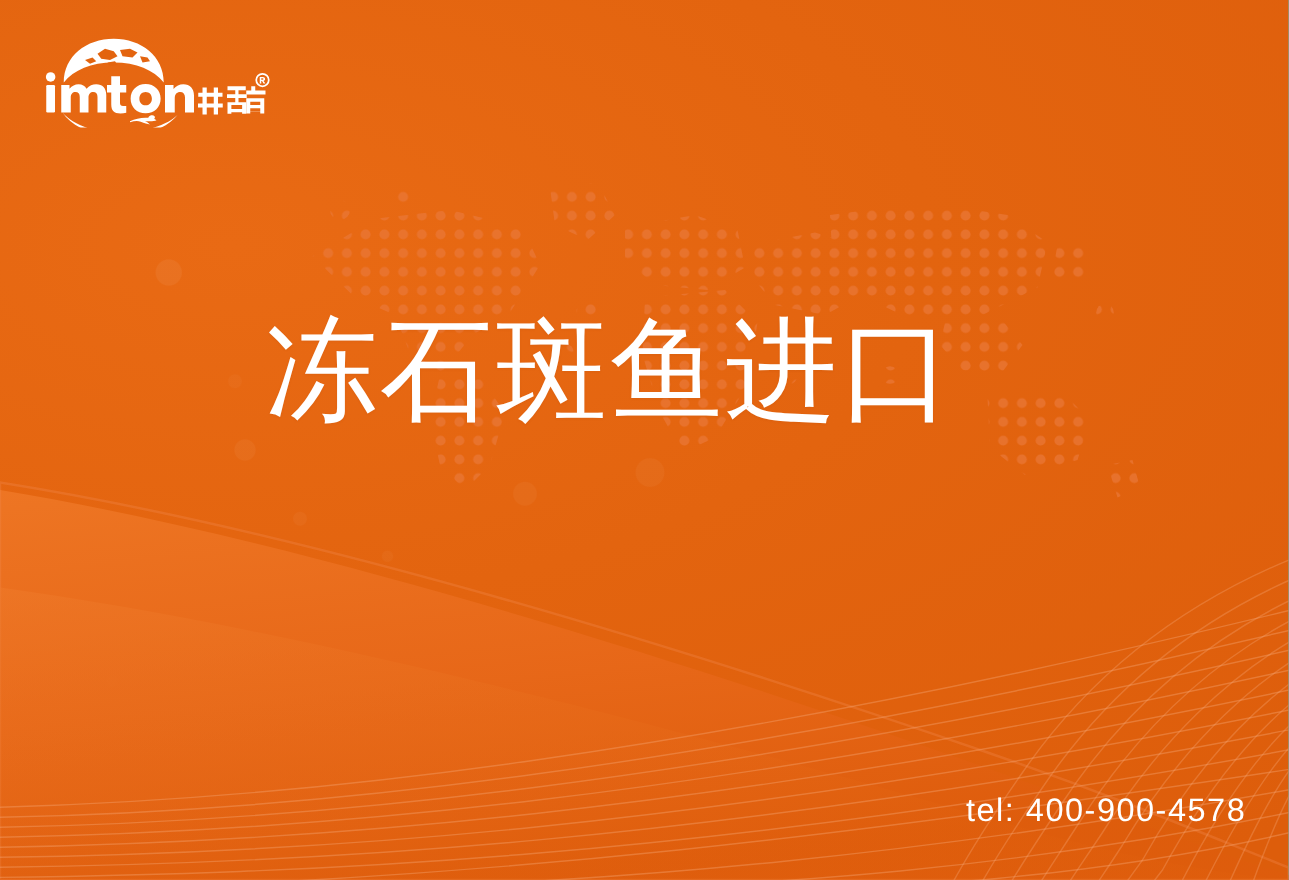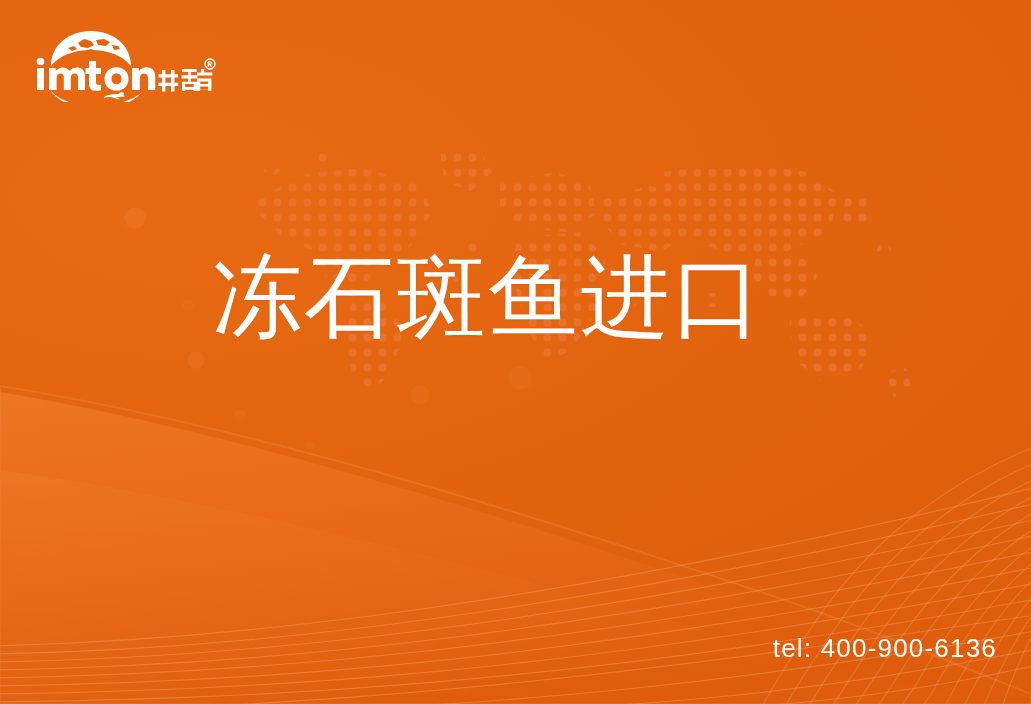"tel: 400-900-6136" div.phone { text: 400-900-6136 -> 400-900-4578 }
